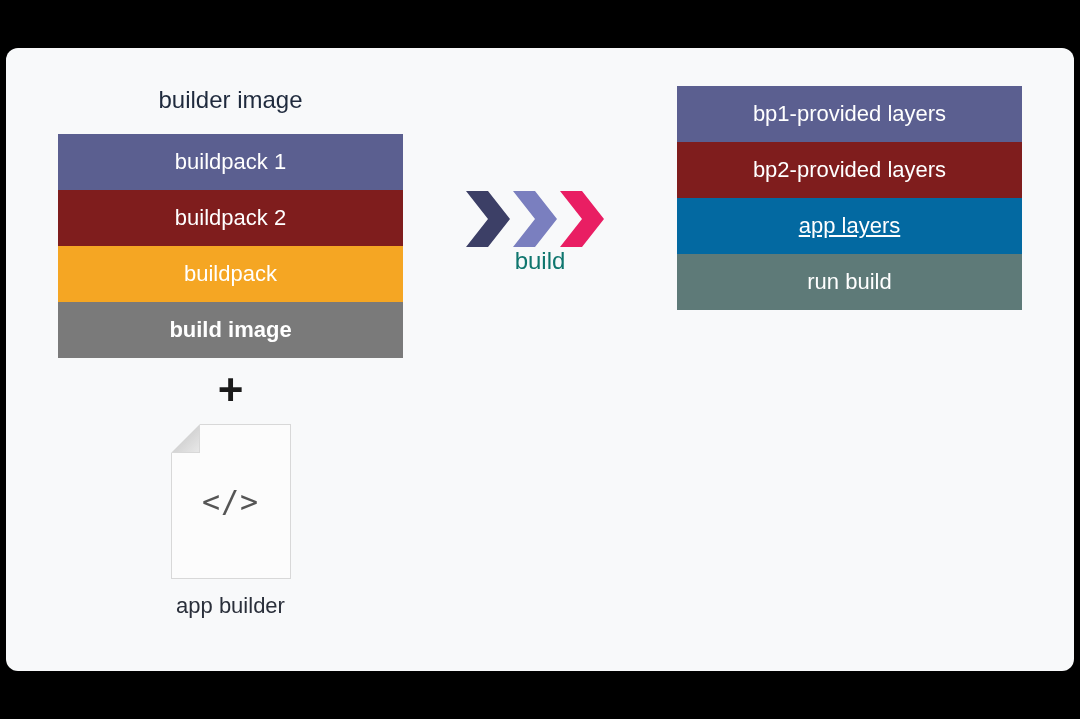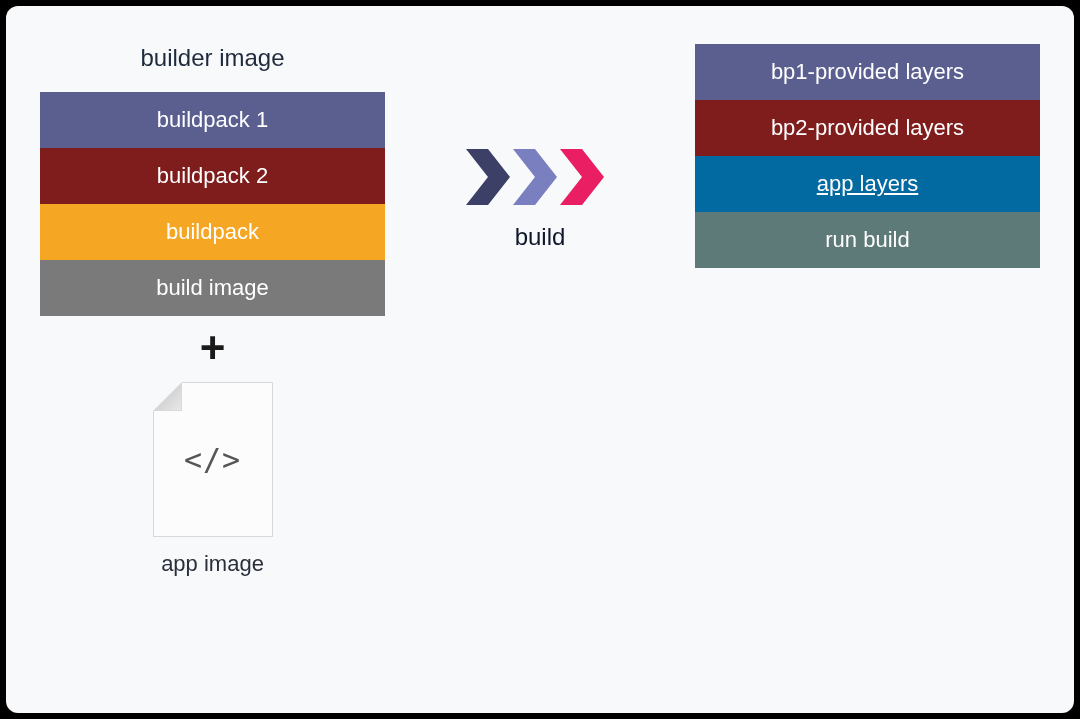"builder image" .canvas { height: 707px -> 623px; padding: 30px 34px -> 30px 52px }
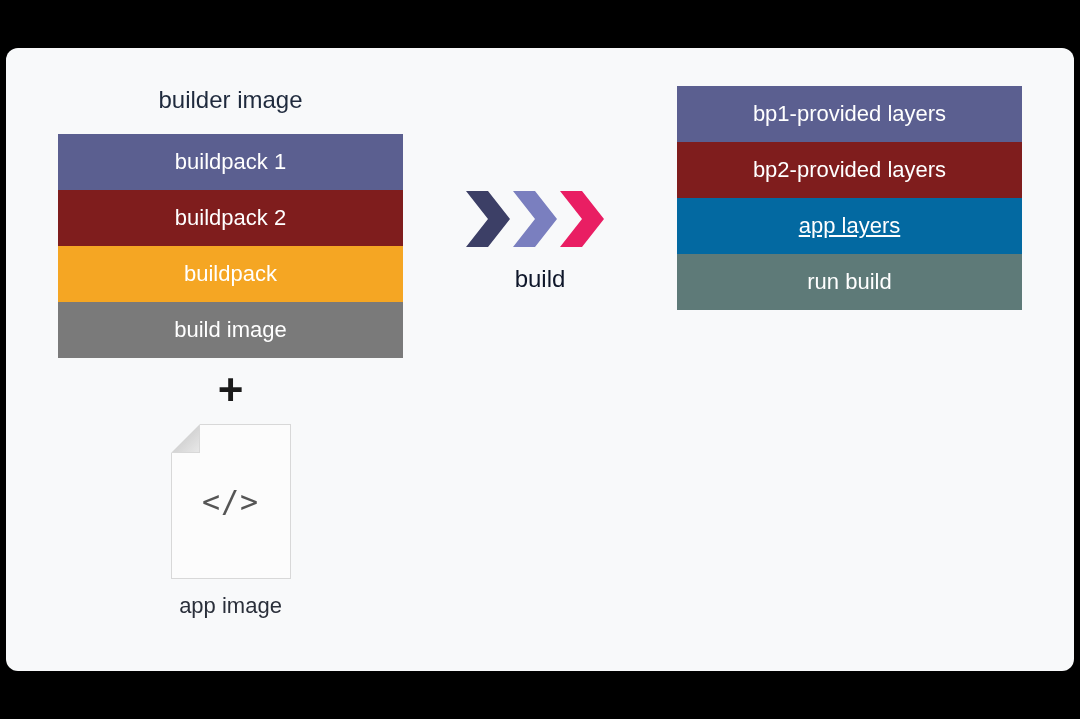"build" .build-label { color: #0f172a -> #0f766e; margin-top: 18px -> none }
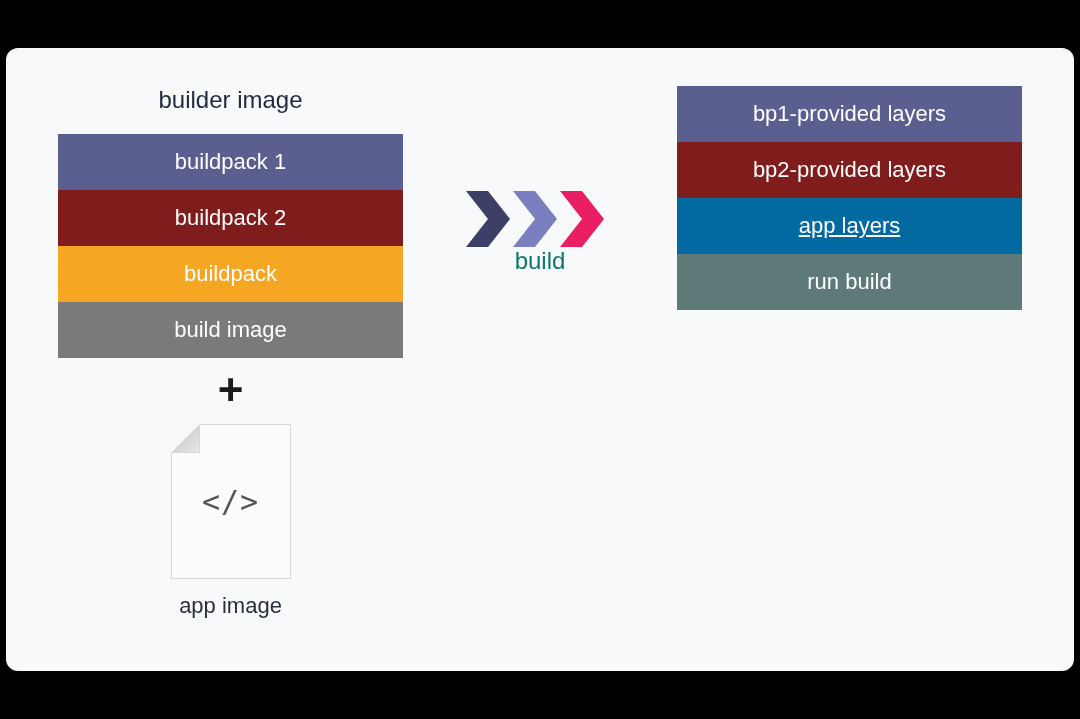"build image" .c-gray { font-weight: none -> bold }
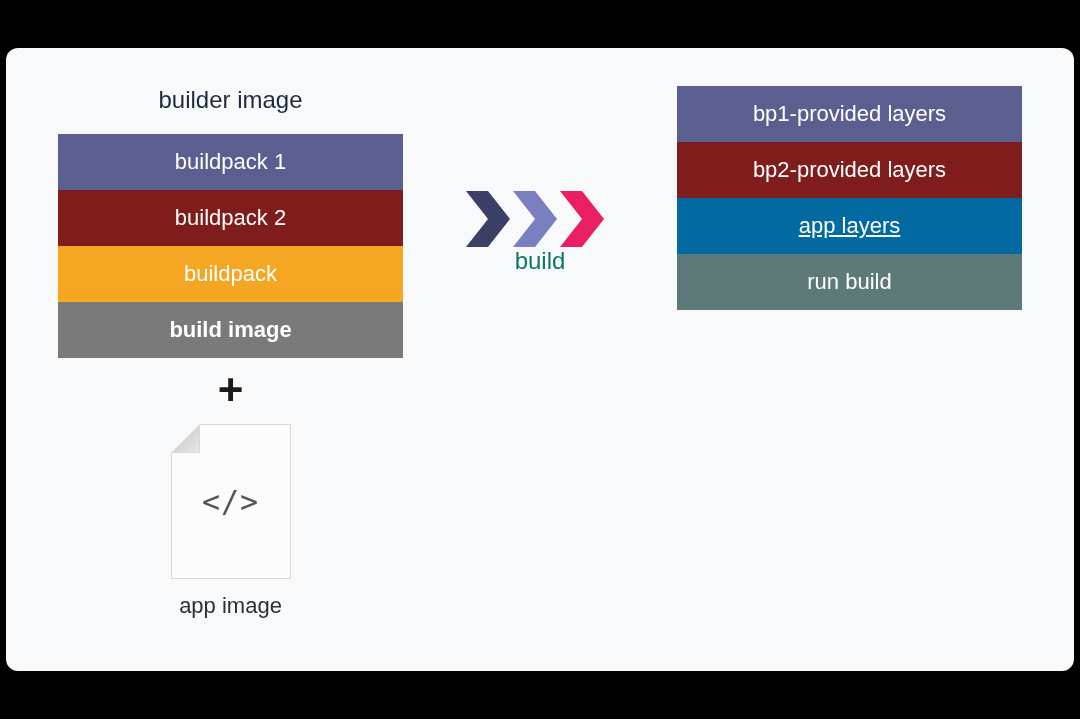"app image" div.app-source-label { text: image -> builder }
